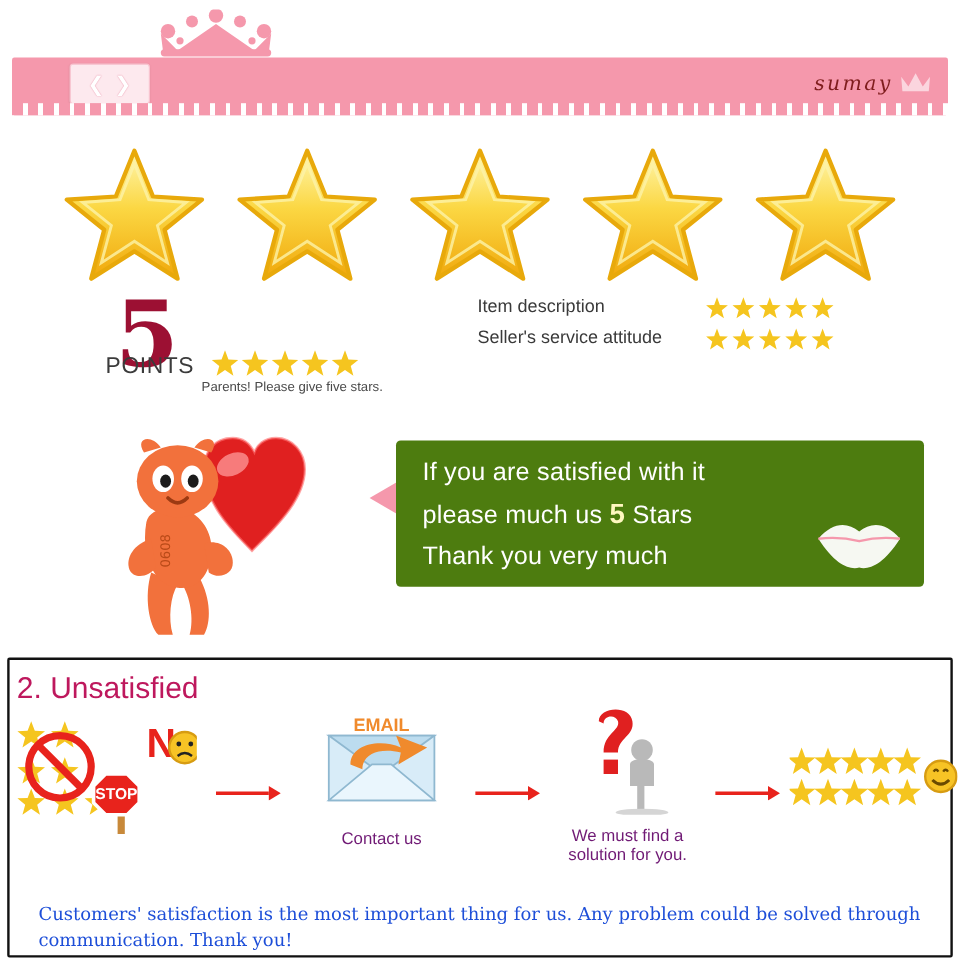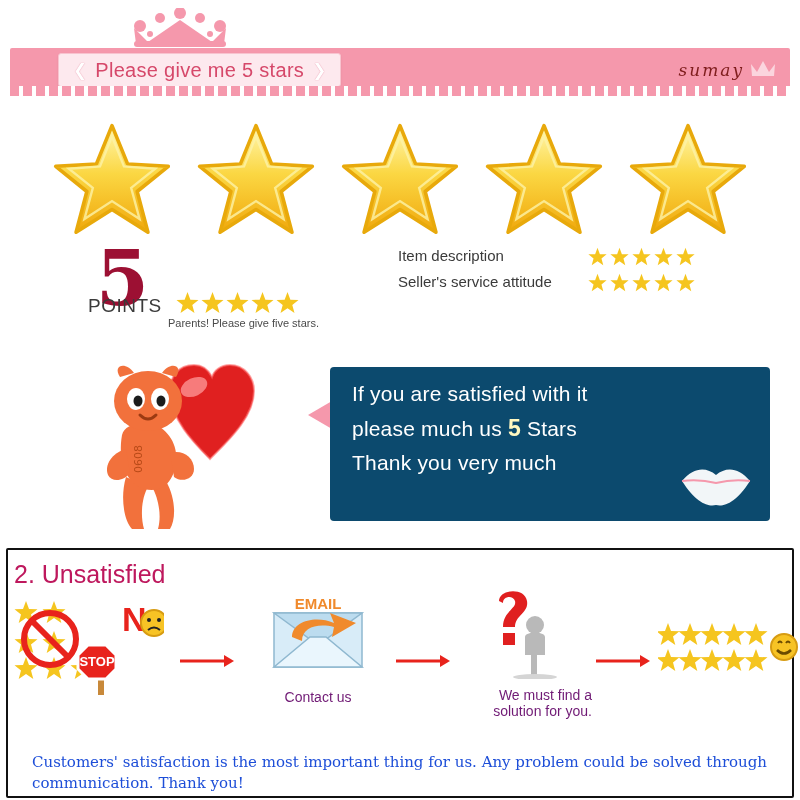"Please give me 5 stars" span.txt { html: <span>Please give me 5 stars</span> -> none }
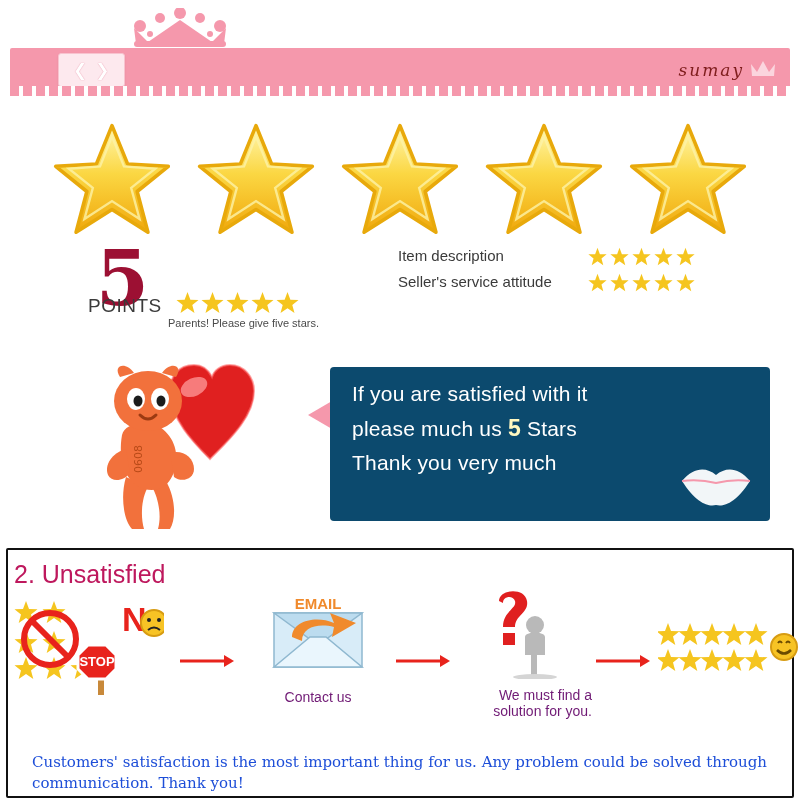"If you are satisfied with" .bubble { background: #0c4a6e -> #4d7c0f; height: 154px -> 122px }
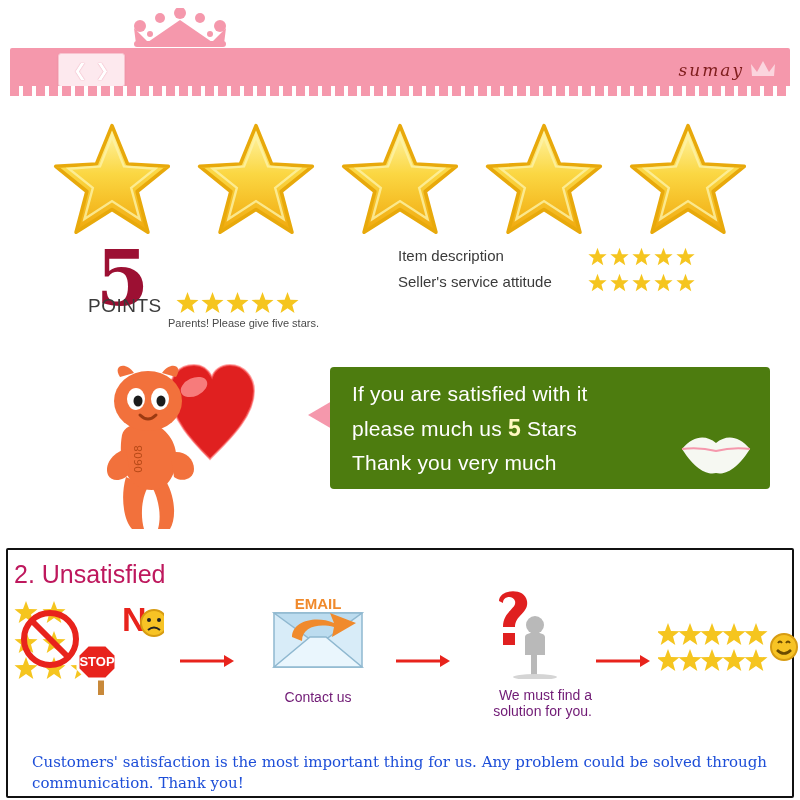"We must find a solution" div.flow-cap { text-align: right -> center }
